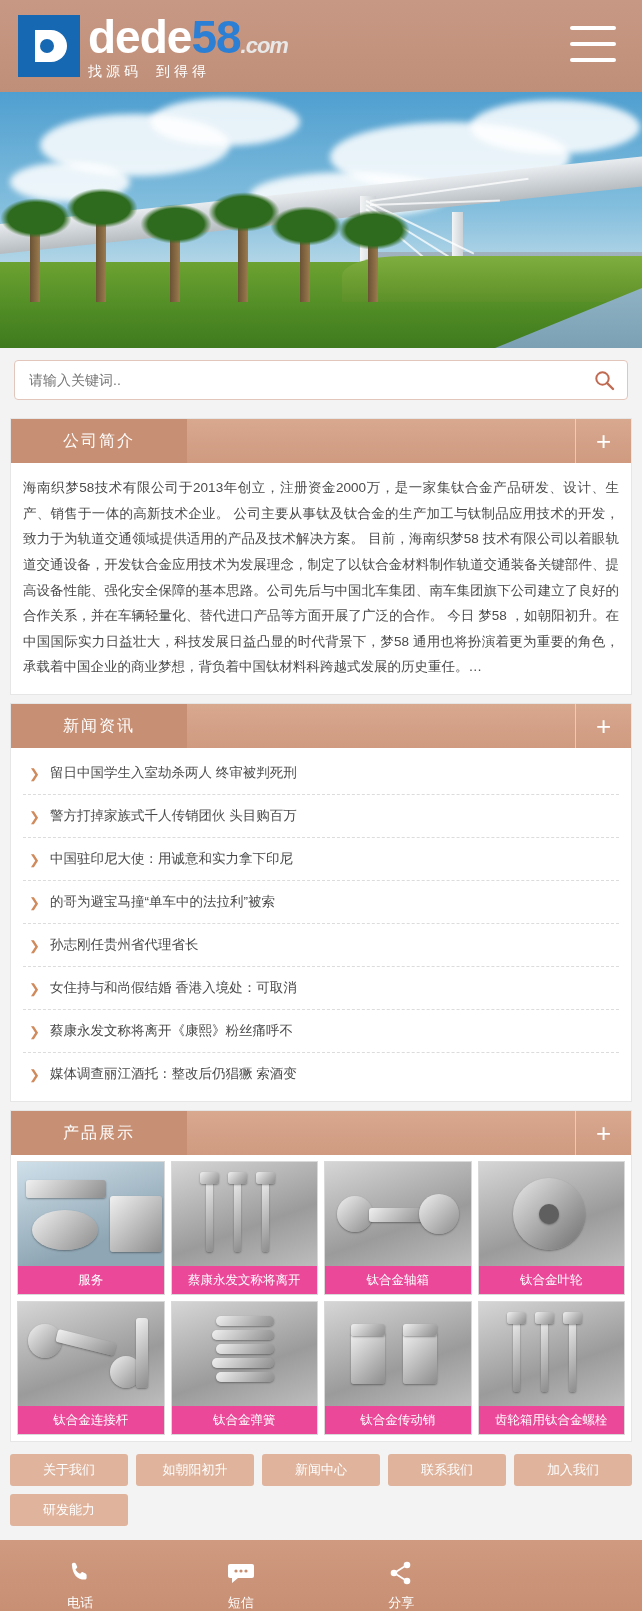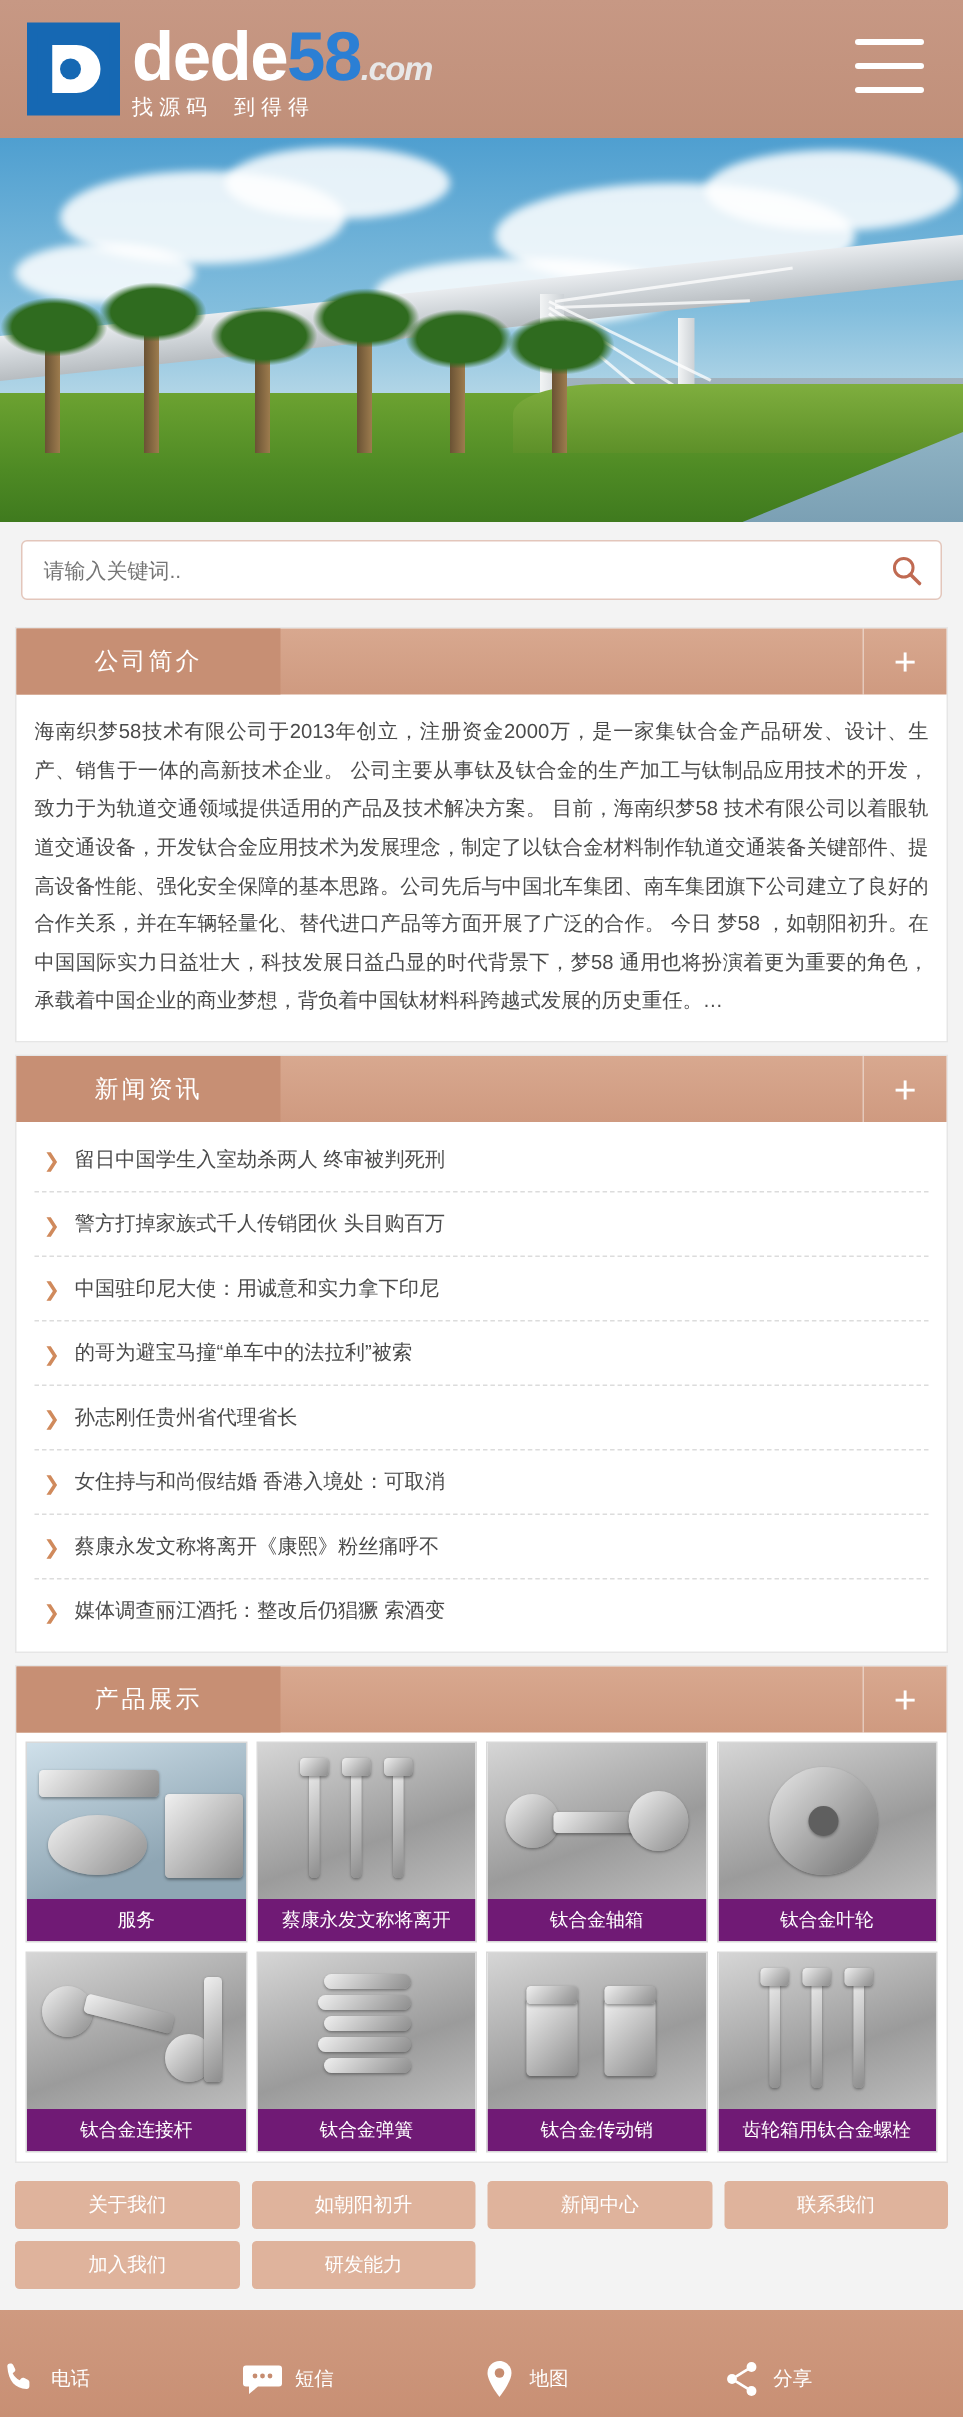"服务" .prod-caption { background: #701a75 -> #ec4899 }
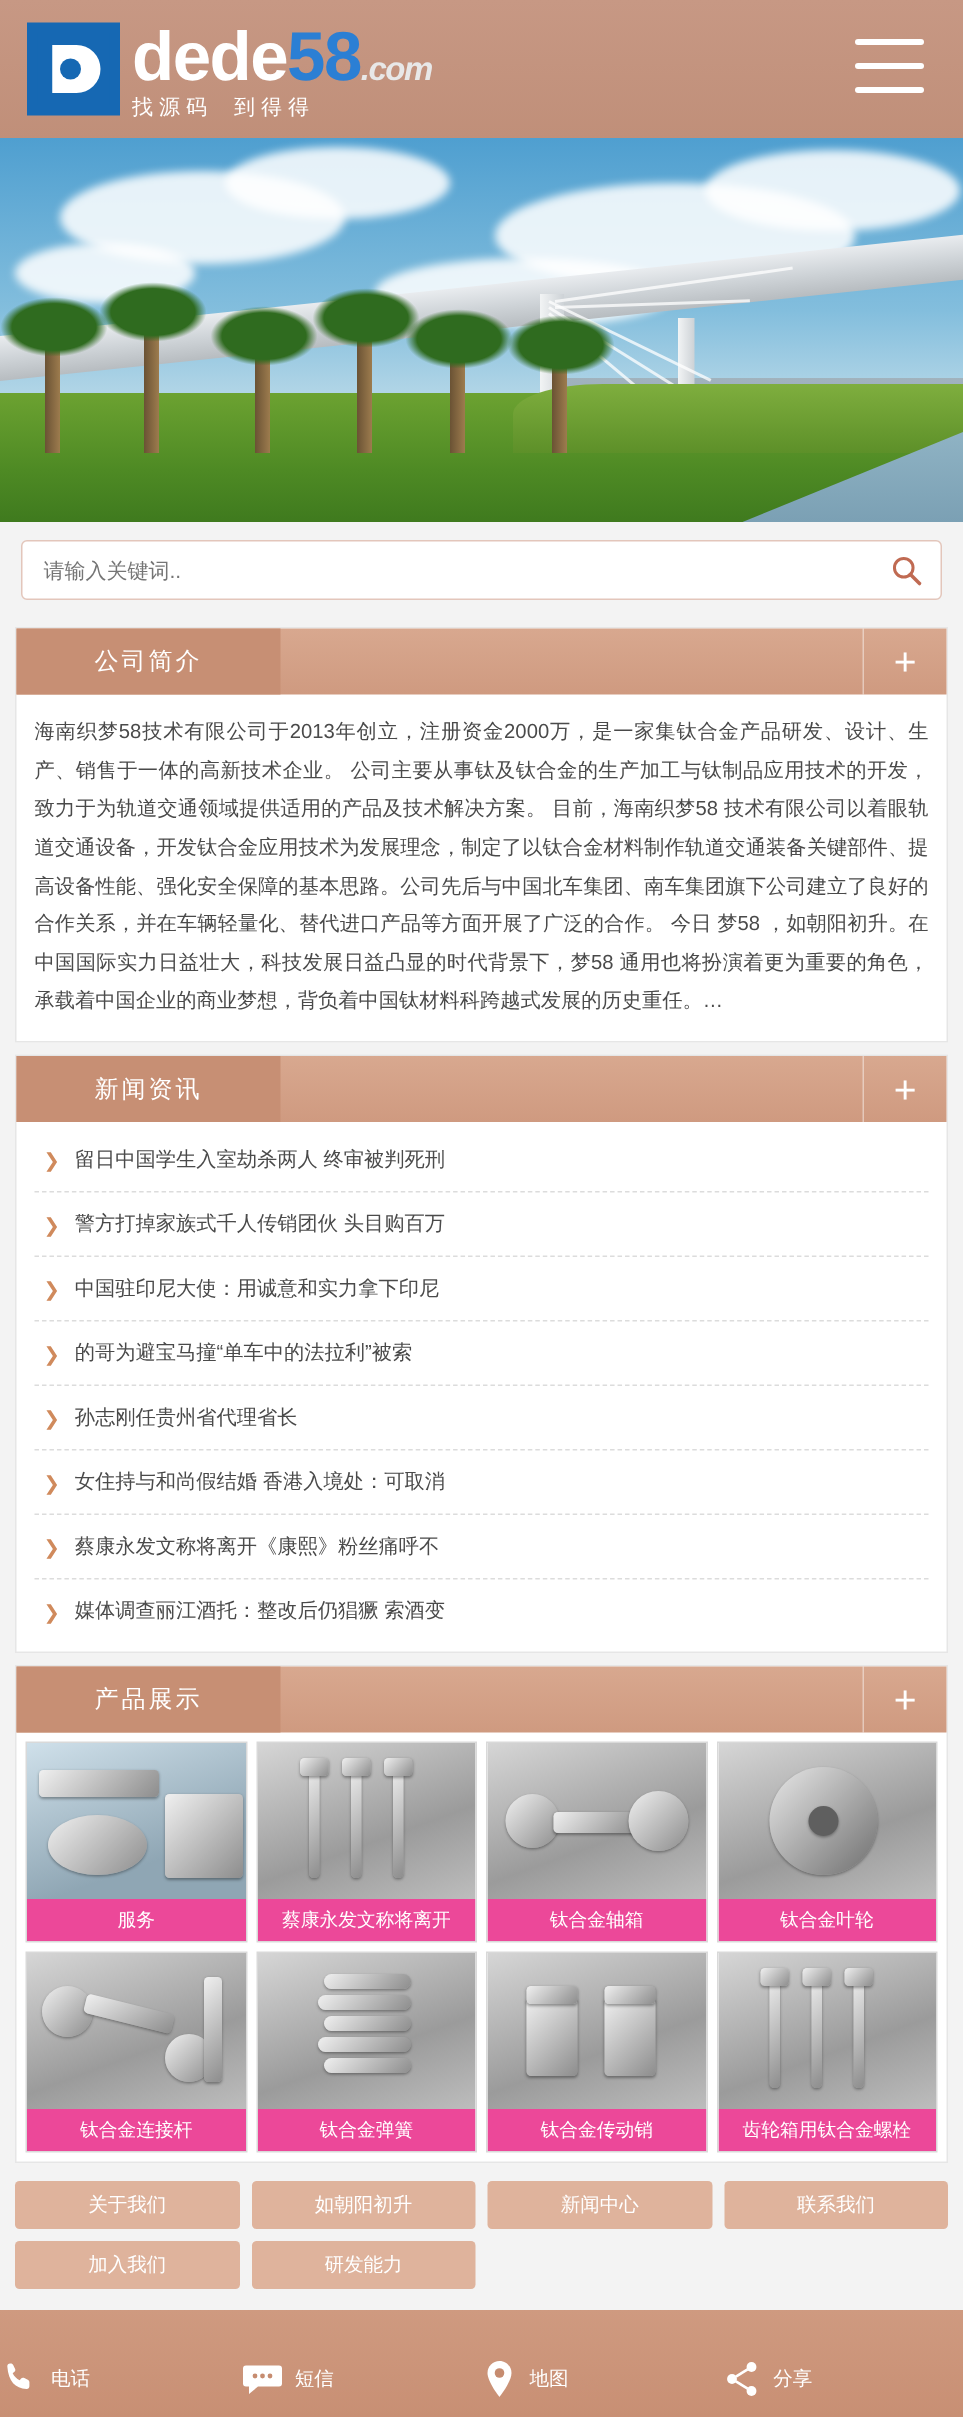"关于我们" .linkpad { grid-template-columns: repeat(4, 1fr) -> repeat(5, 1fr) }
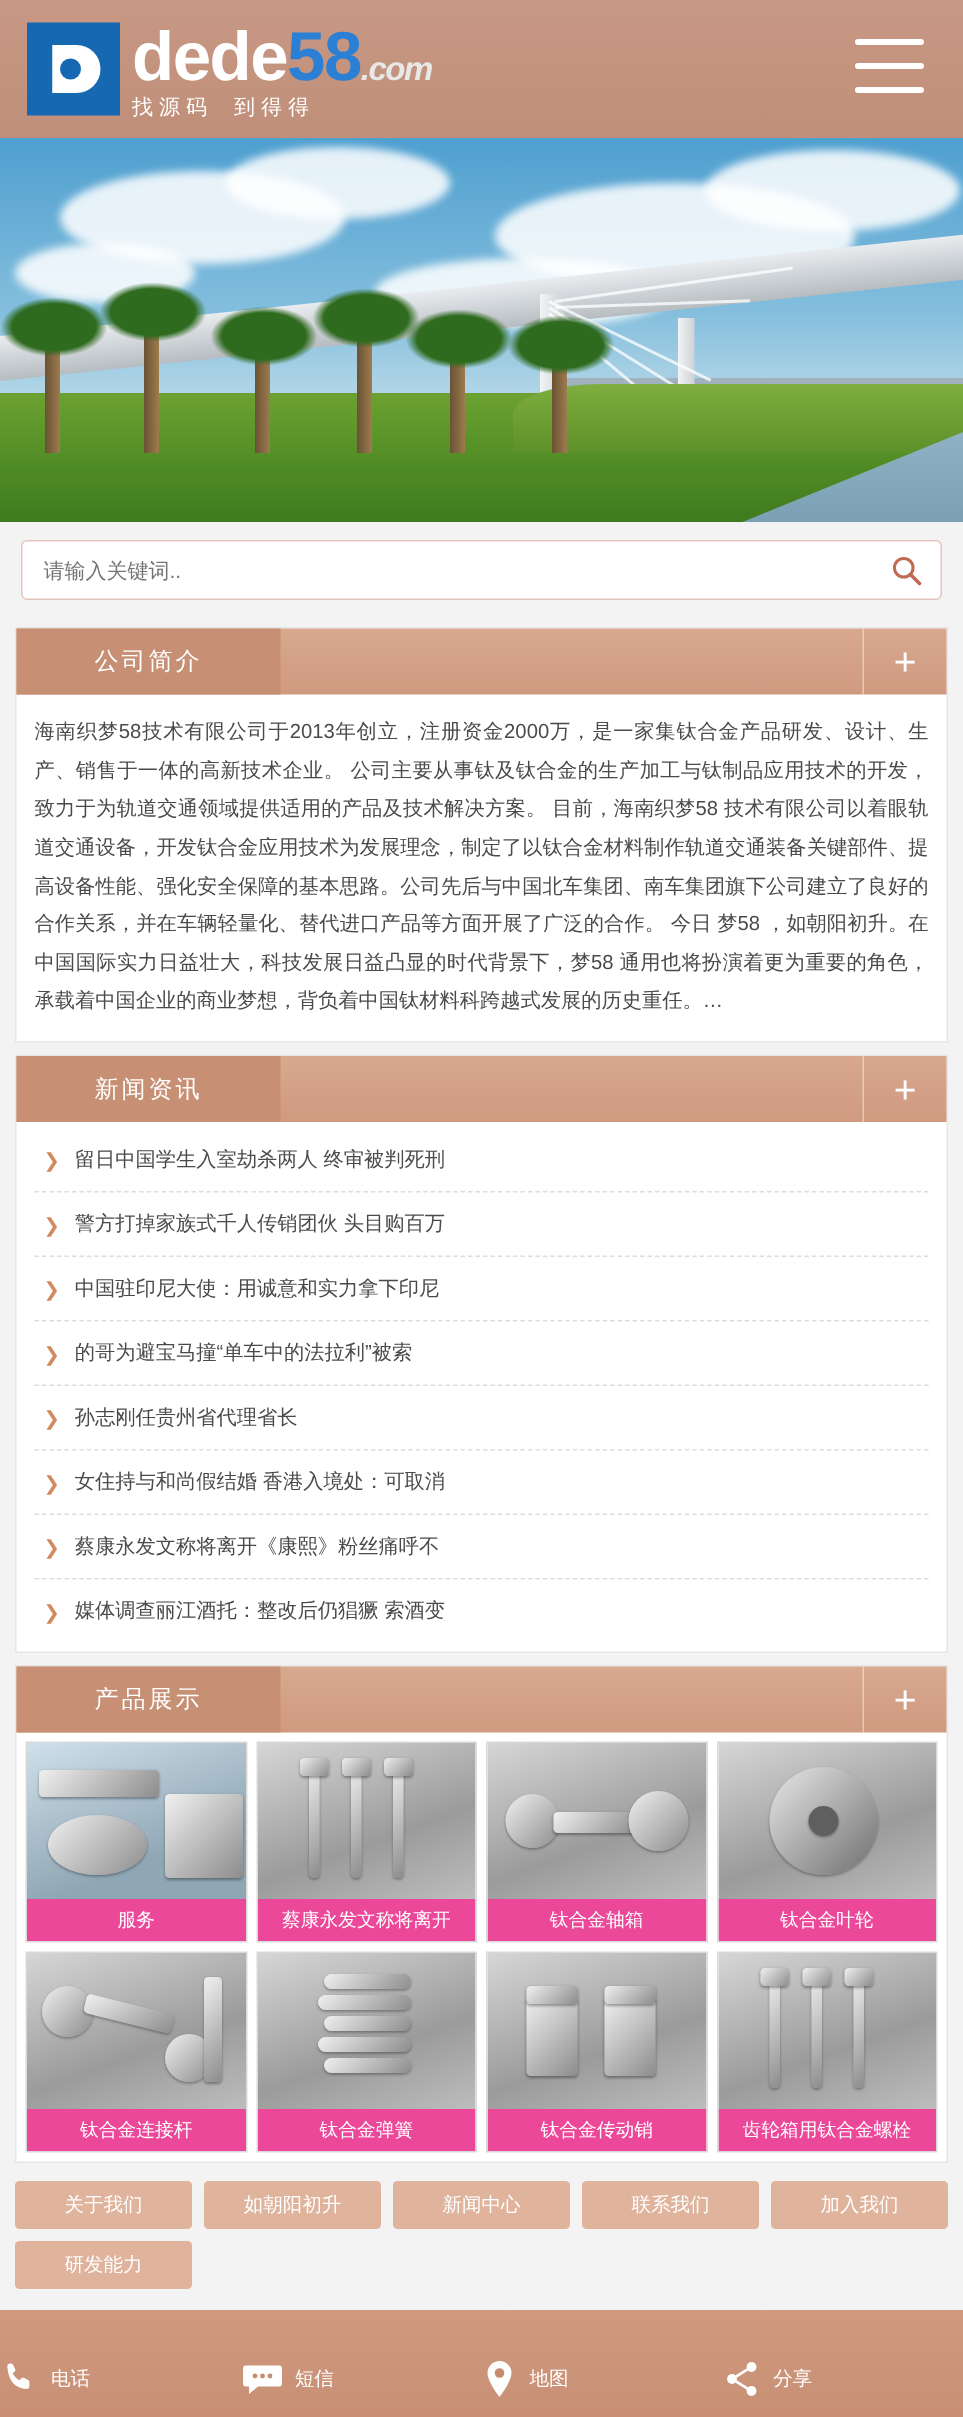"电话" .footitem { flex-direction: row -> column }
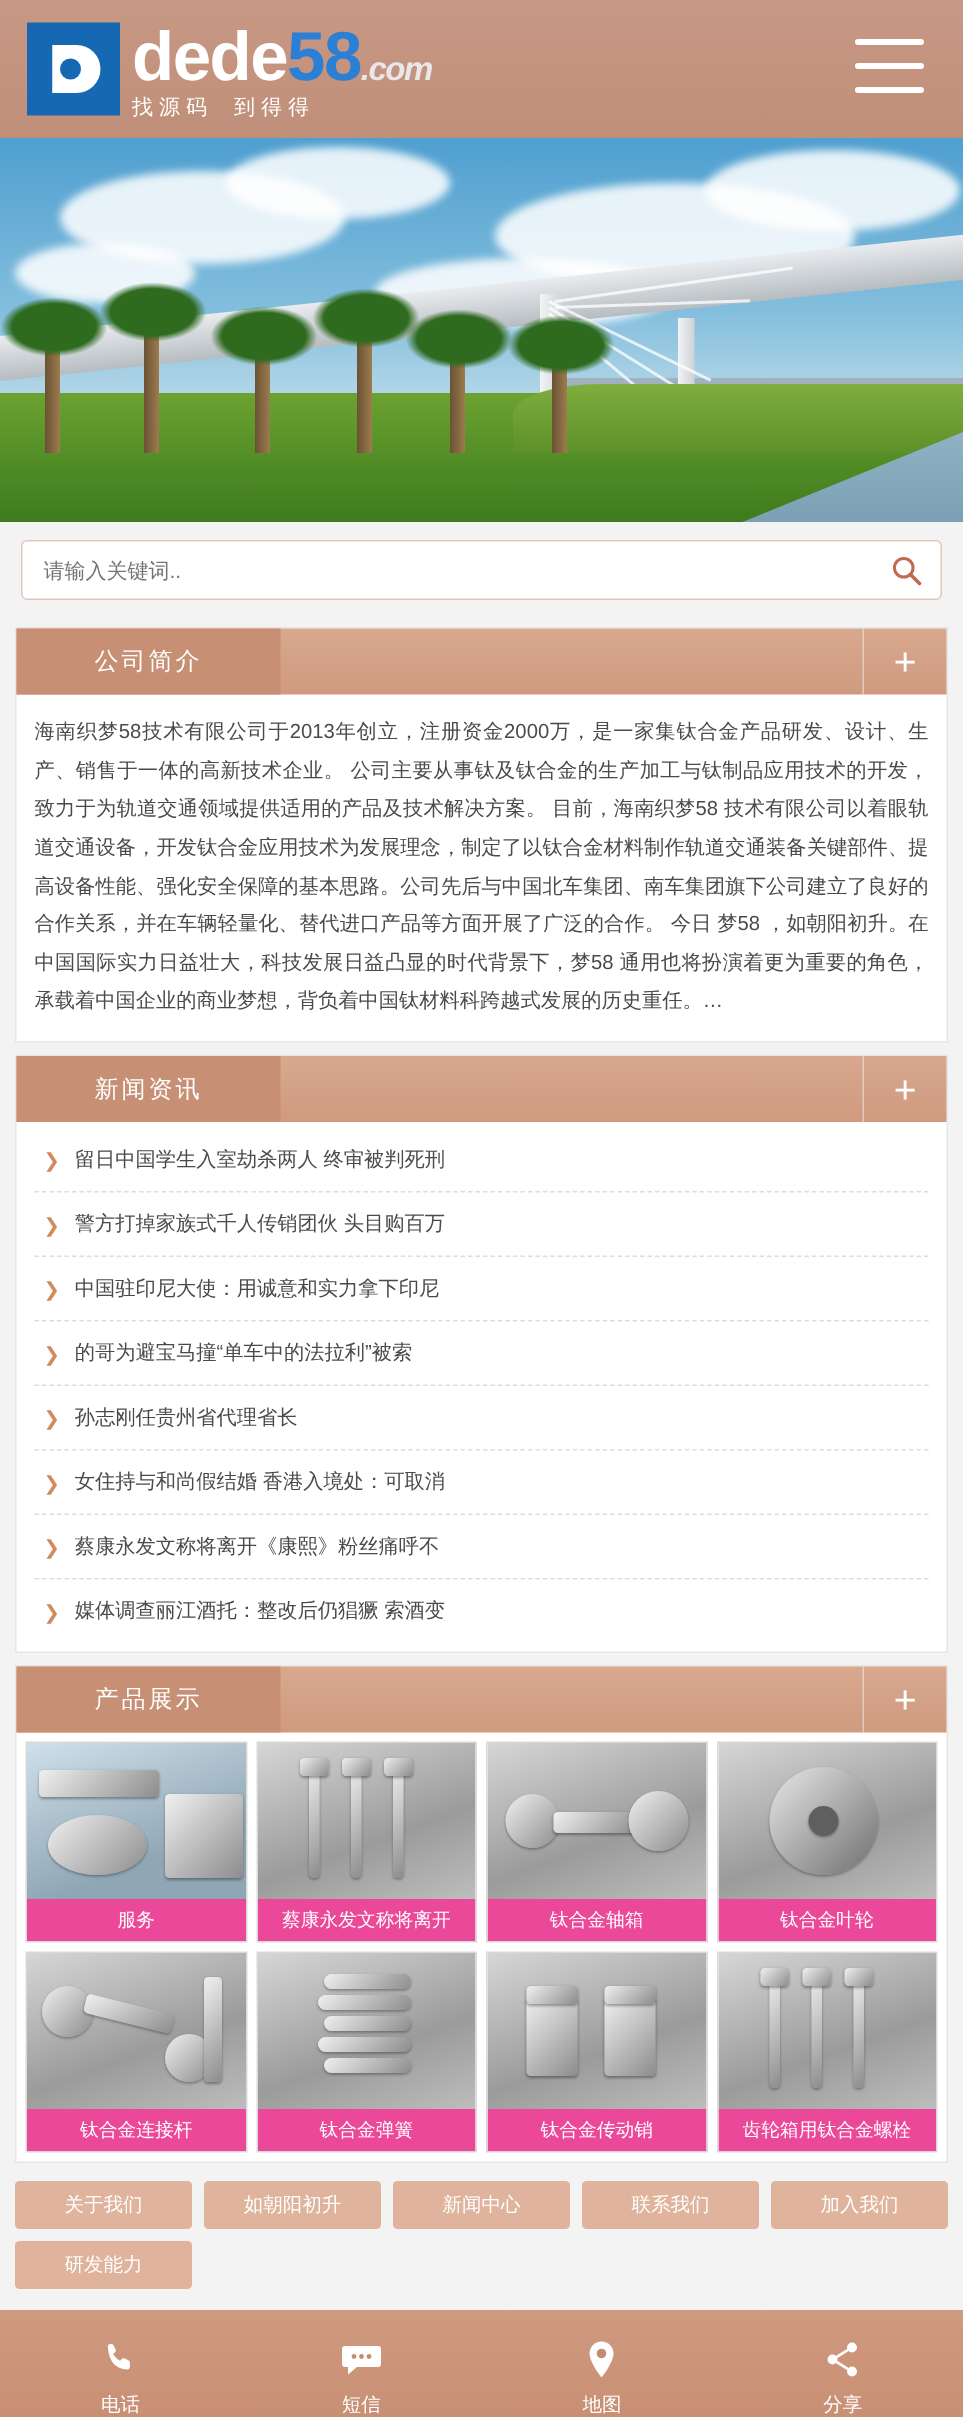"地图" div.footitem { html: <div> <span> <svg> <path></path> <circle></circle> </svg> </span> <span>地图</span> </div> -> none }
